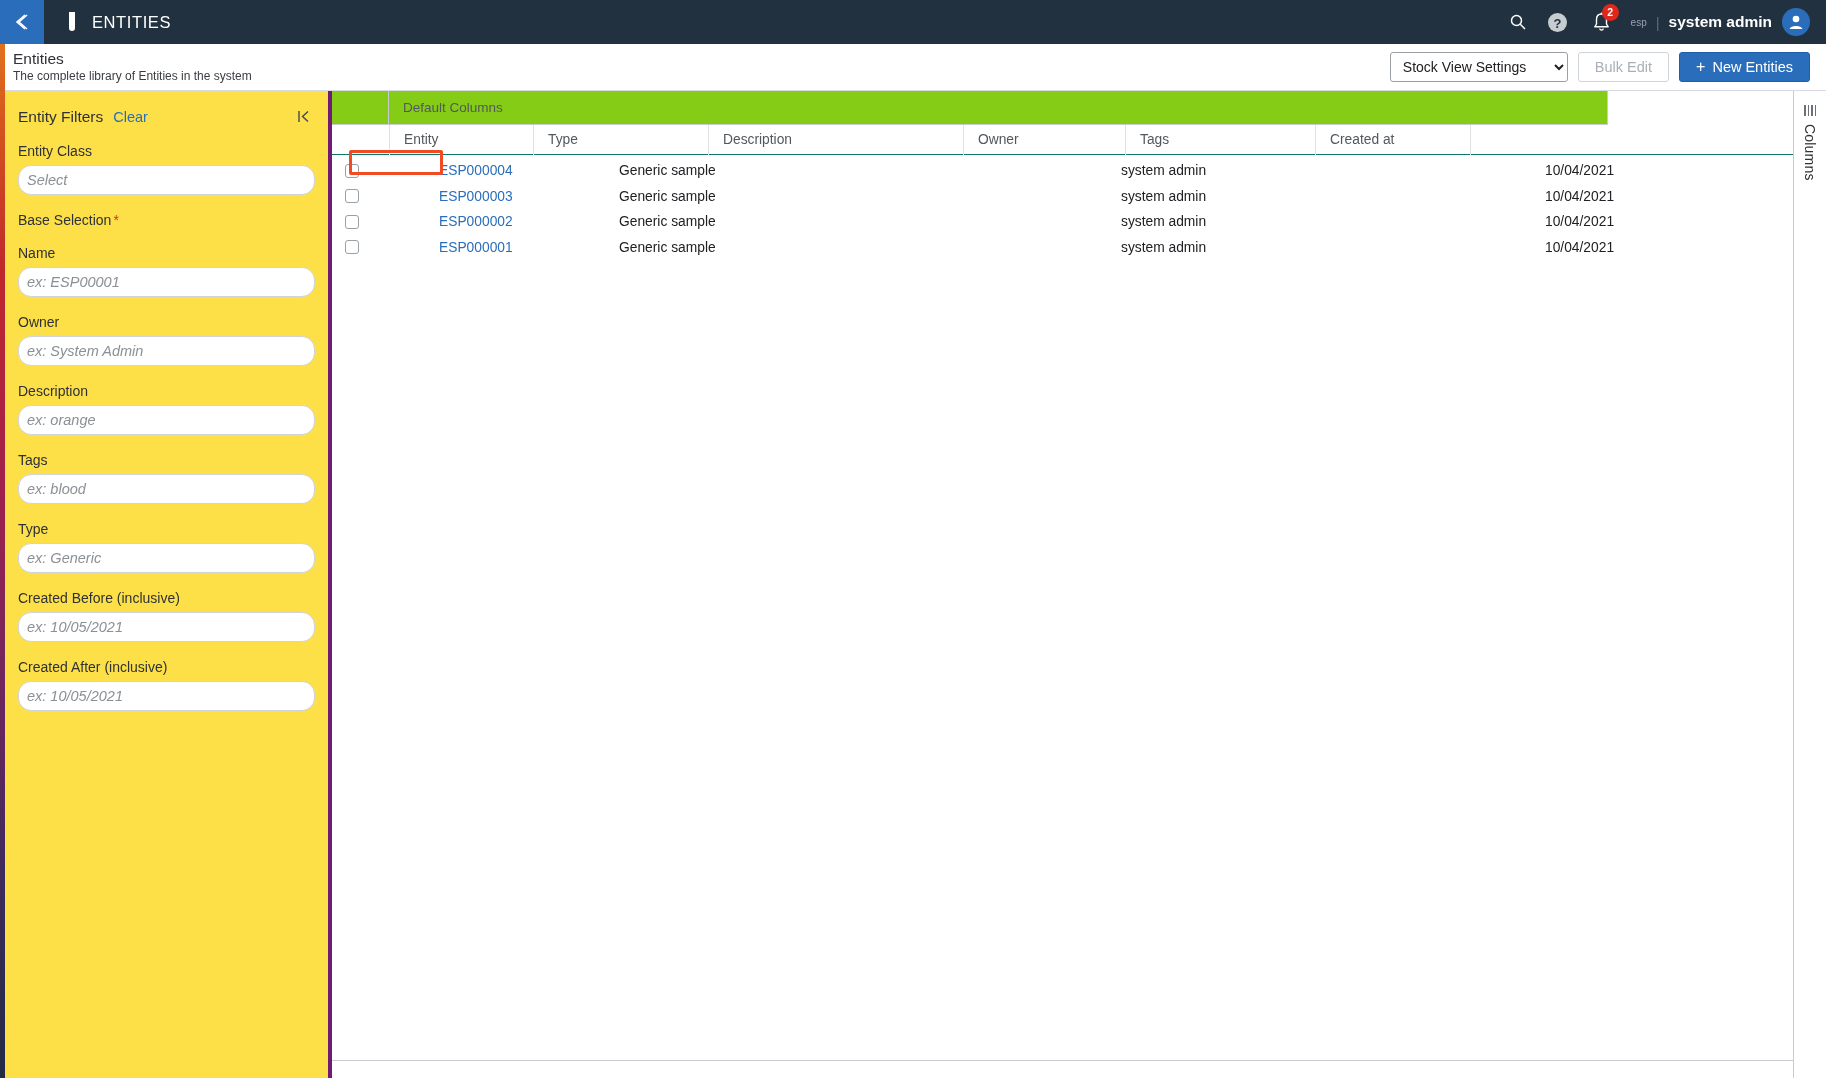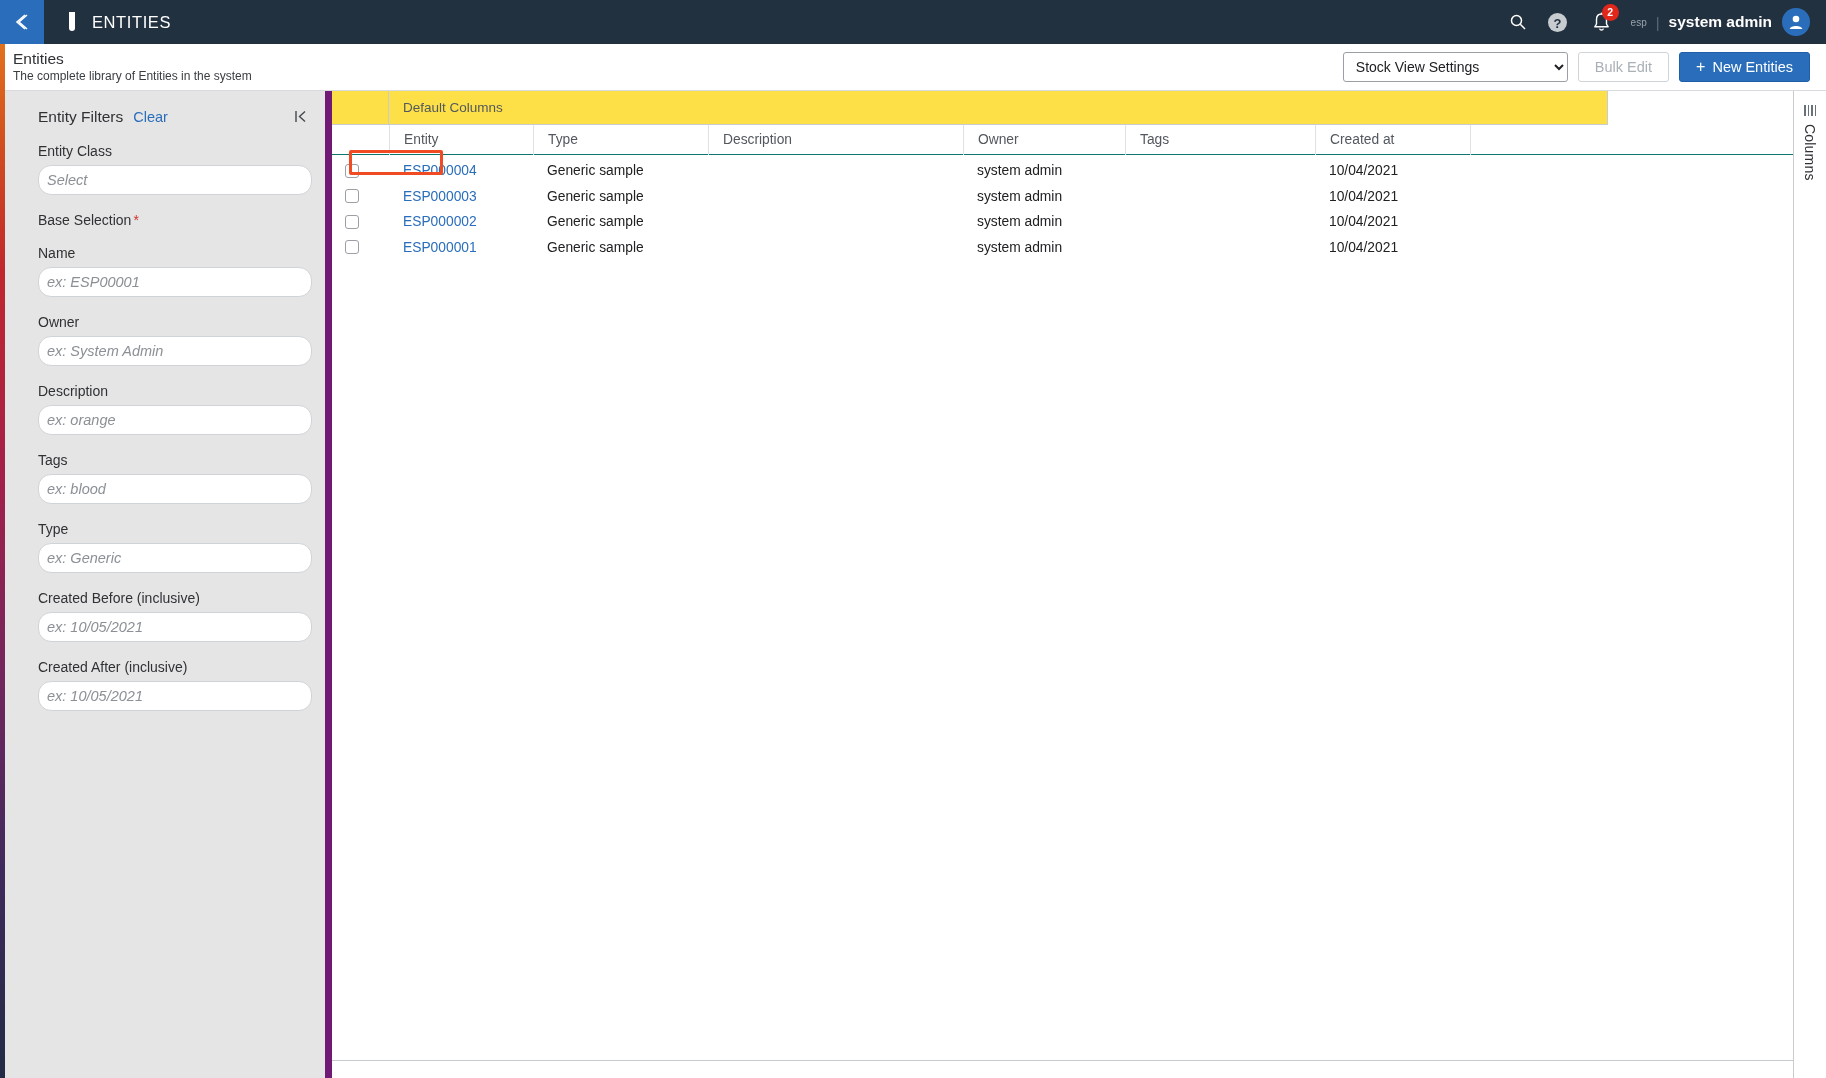"Stock View Settings" .view-select { width: 225px -> 178px }
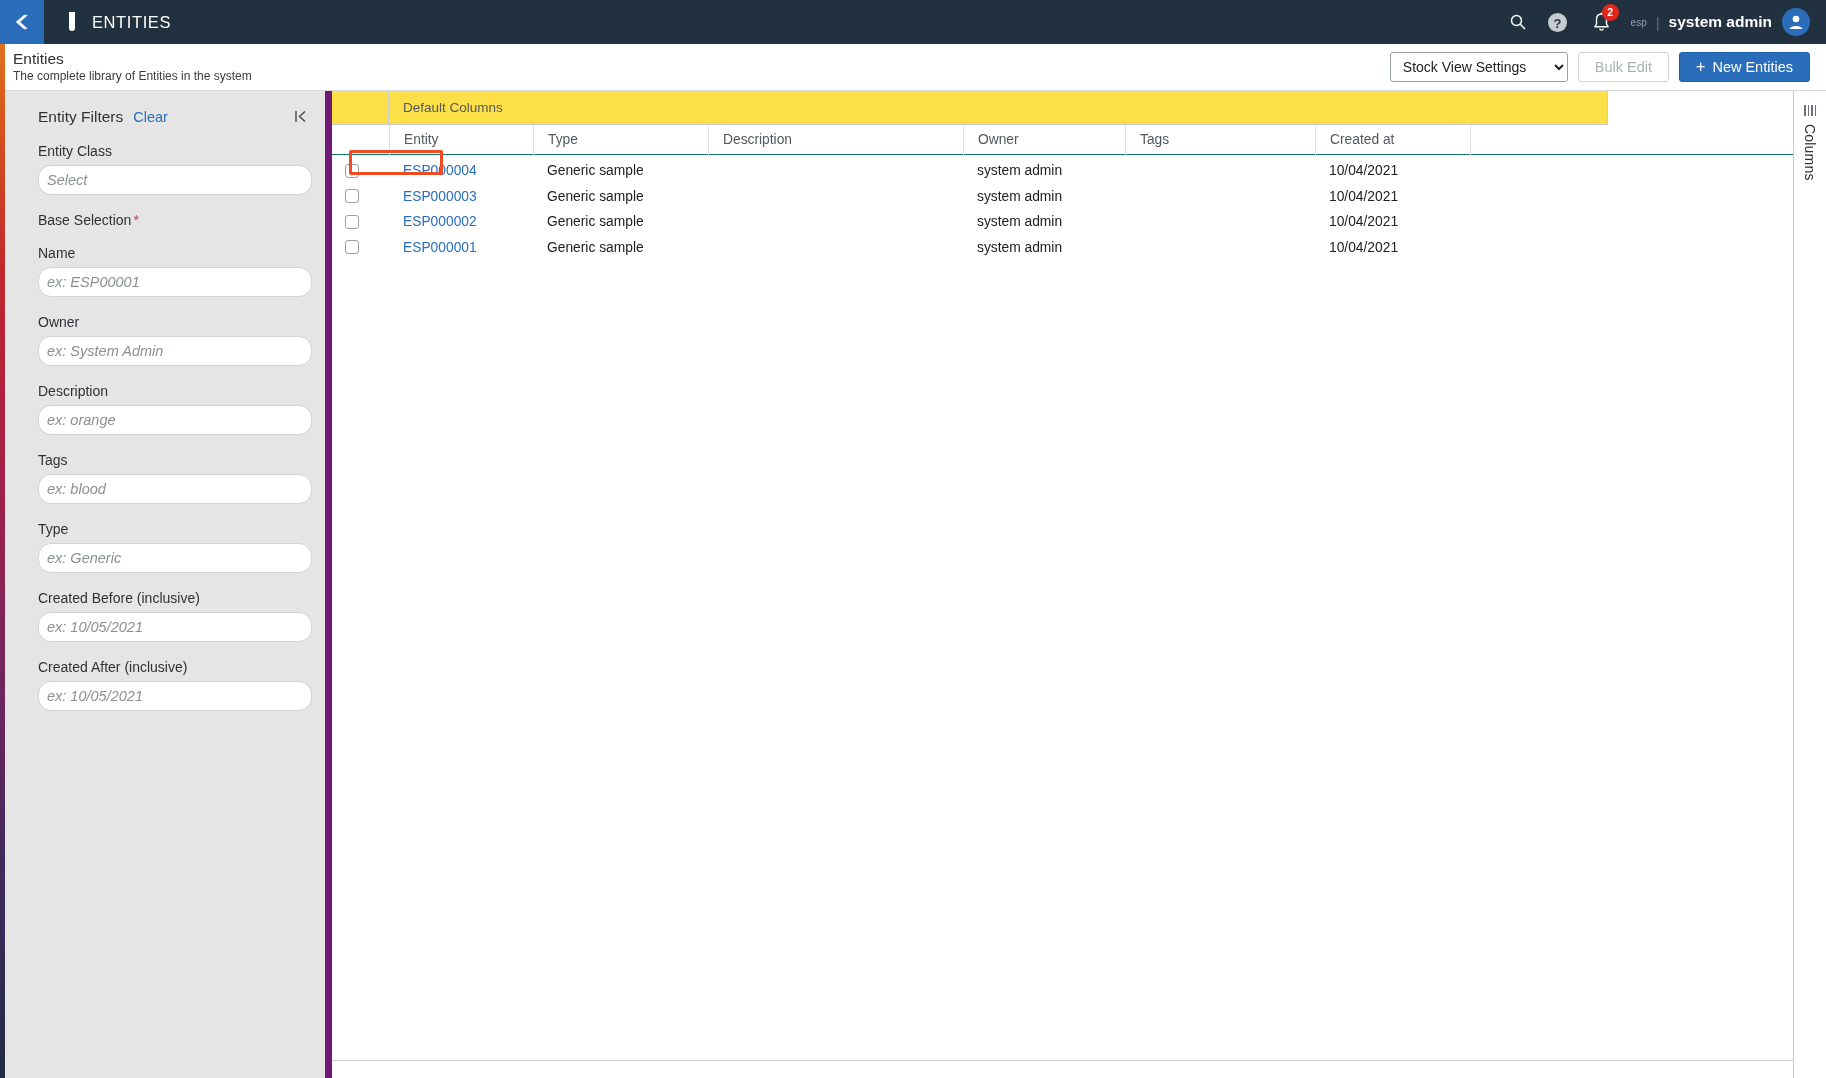"Entity Filters" .sidebar { background: #e5e5e5 -> #fde047; border-right: 7px solid #701a75 -> 4px solid #701a75; padding-left: 20px -> none }
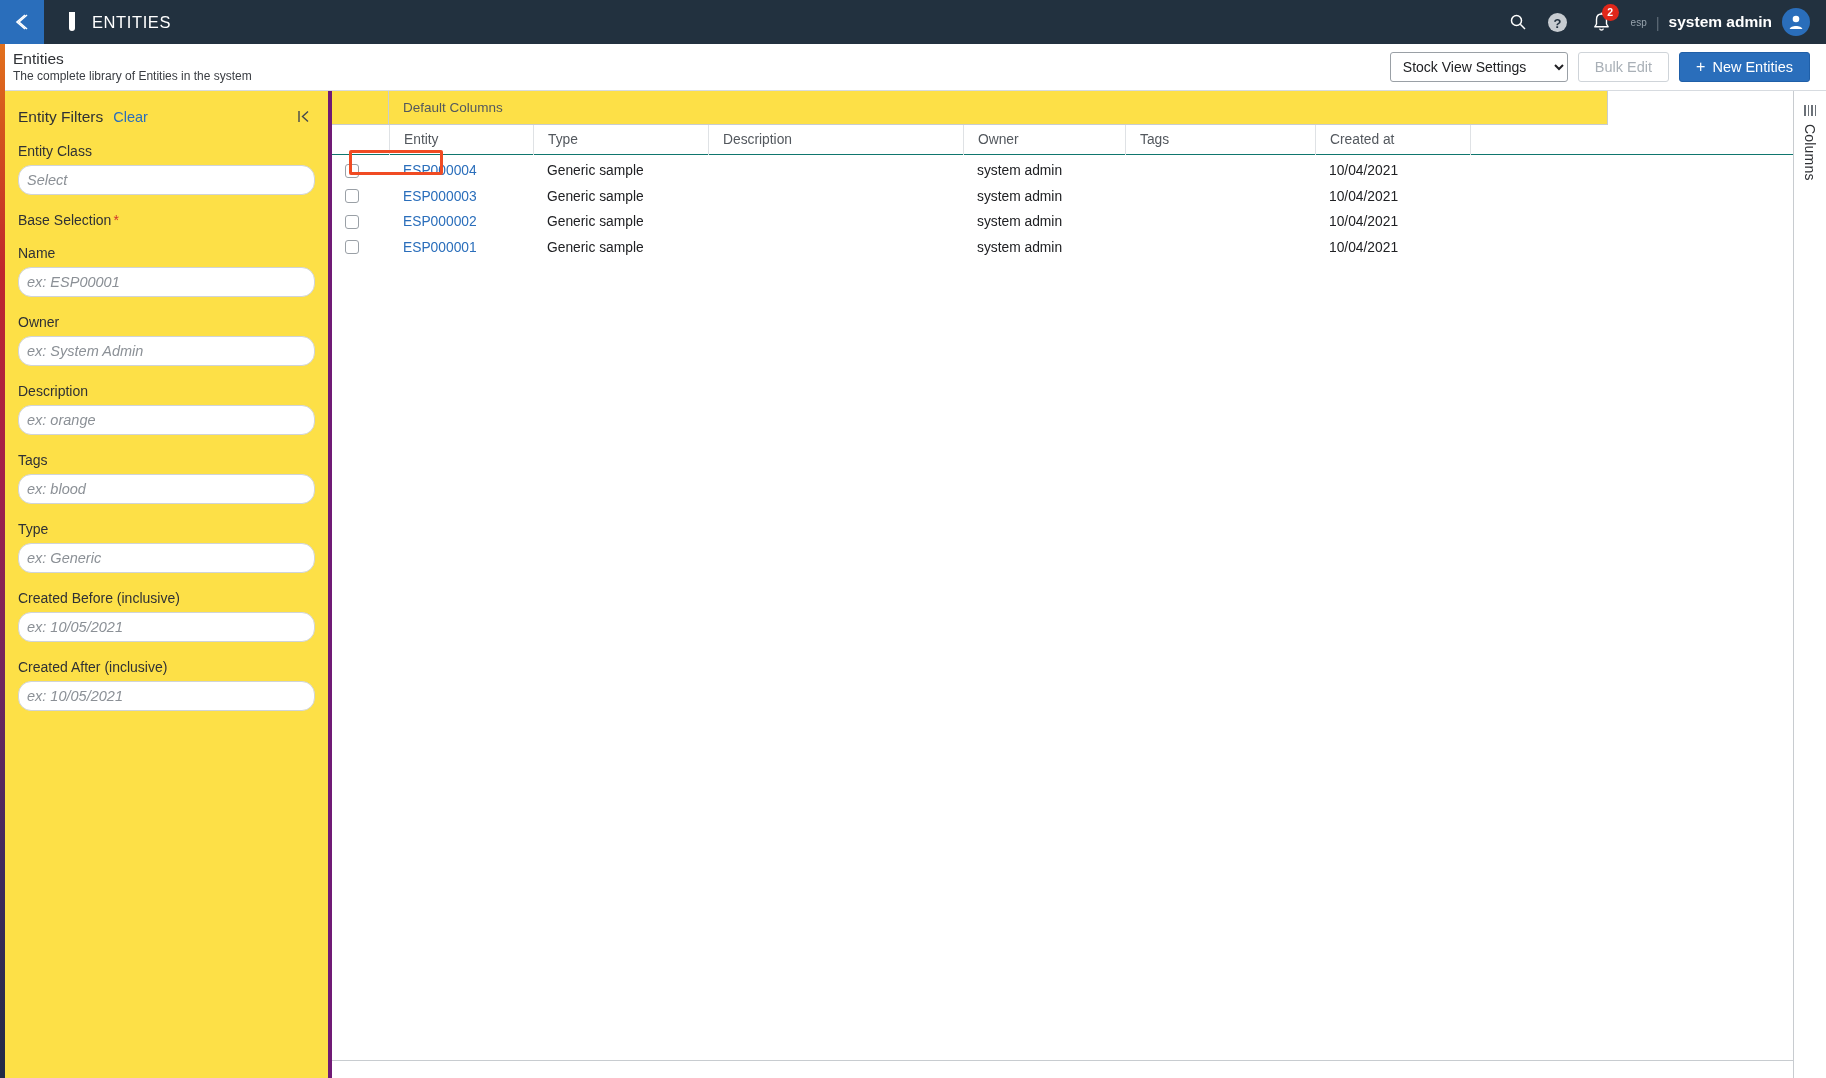"Default Columns" .grid-group-row { background: #fde047 -> #84cc16 }
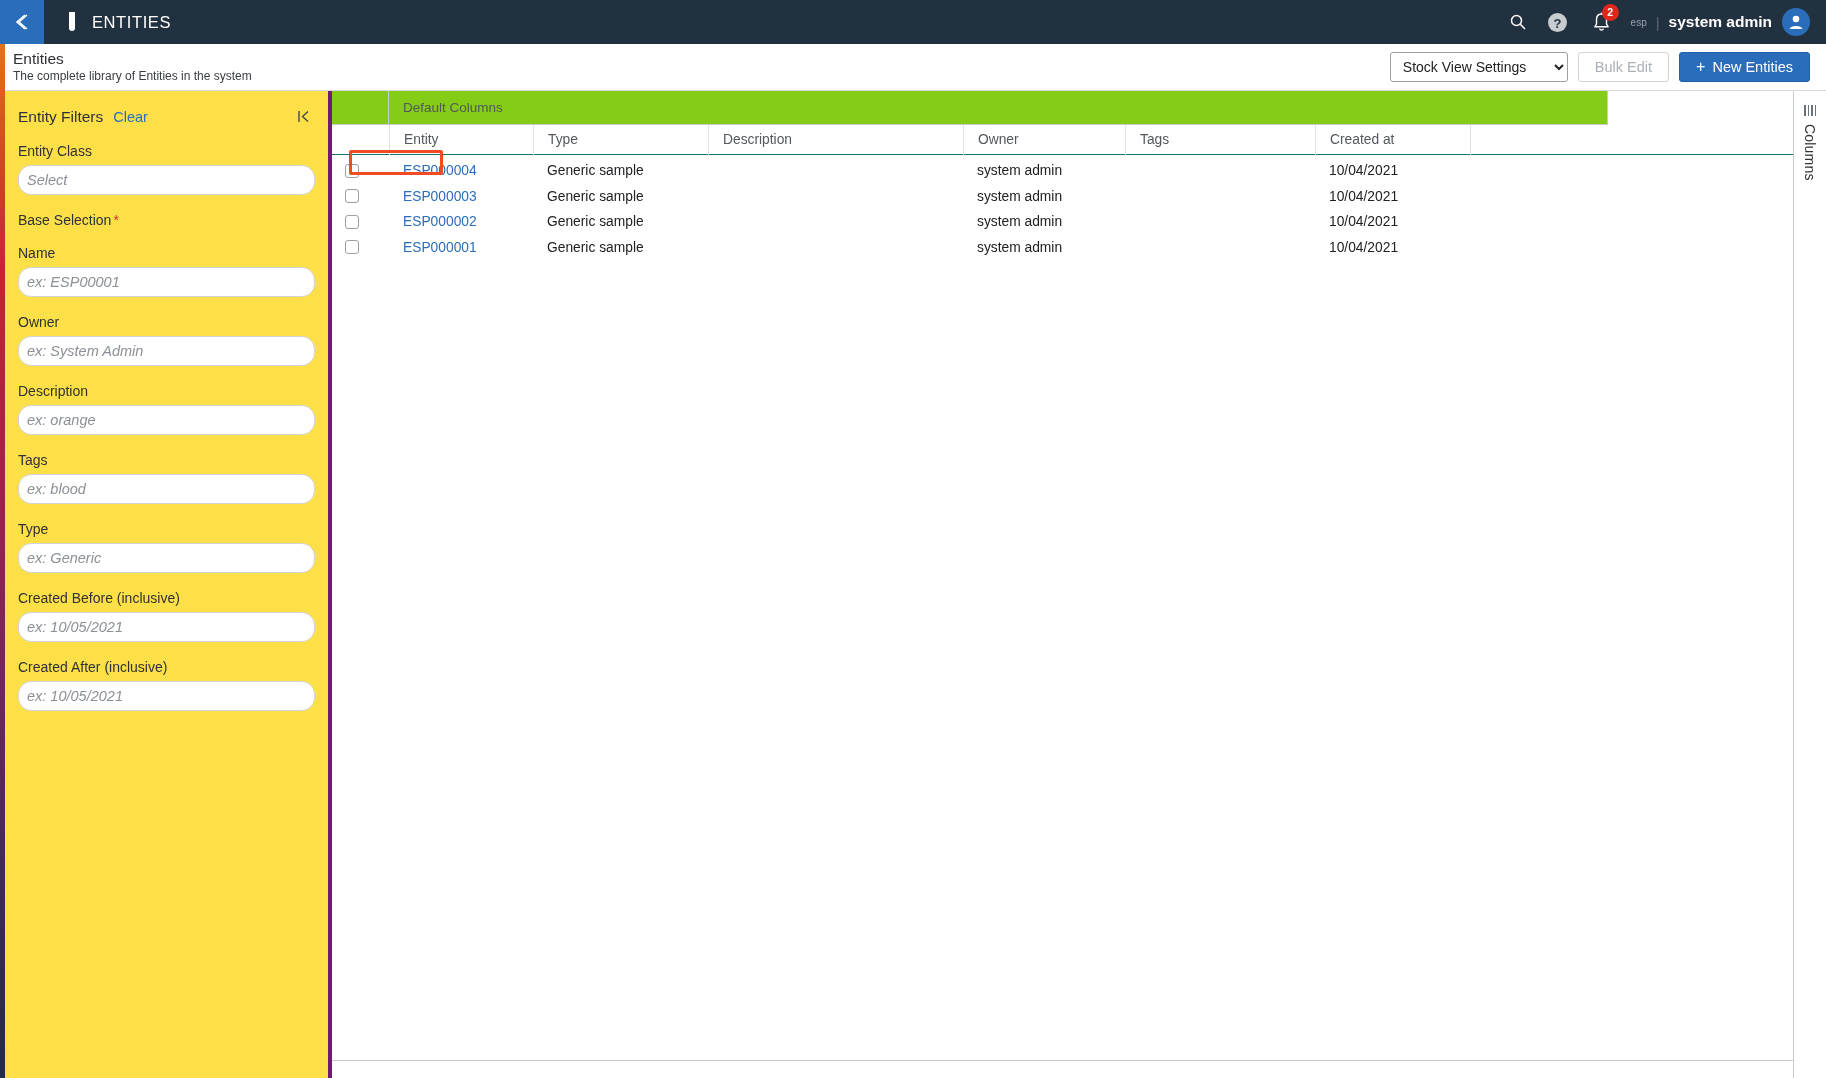"ESP000004" .grid-row { gap: none -> 36px }
